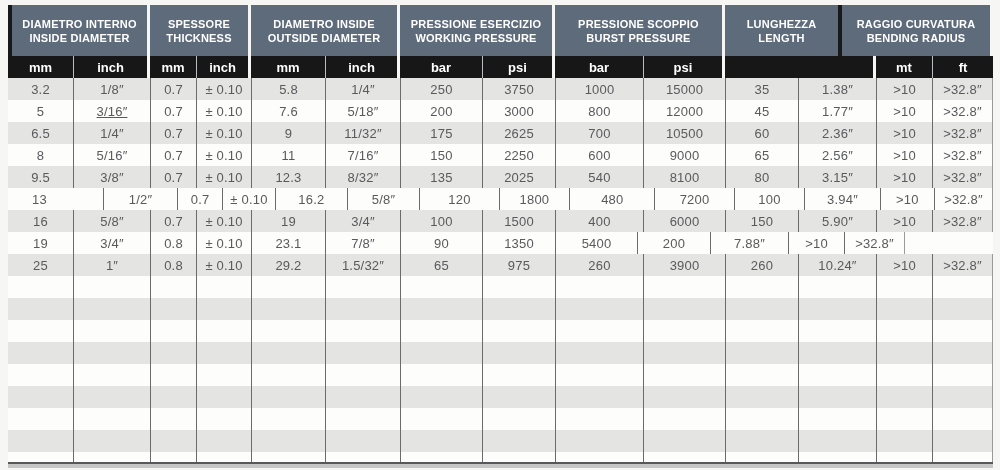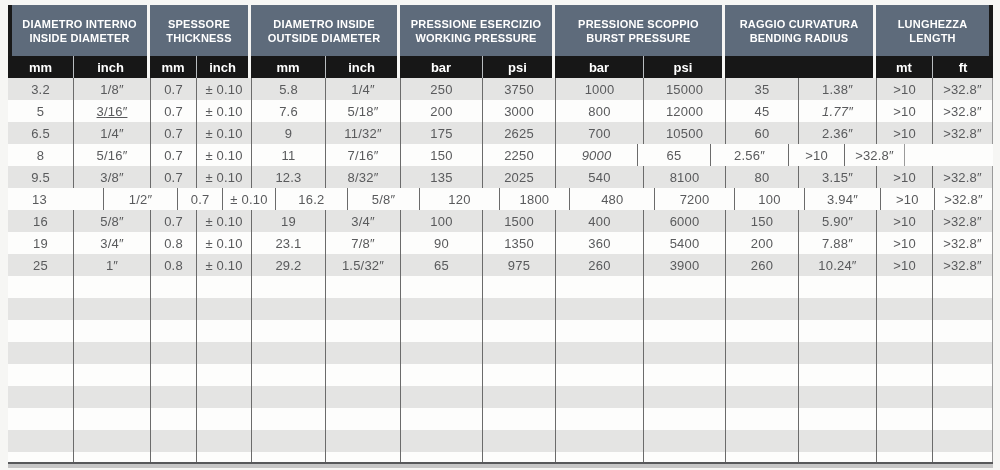"RAGGIO CURVATURA" div.group { order: before "LUNGHEZZA" -> after "LUNGHEZZA" }
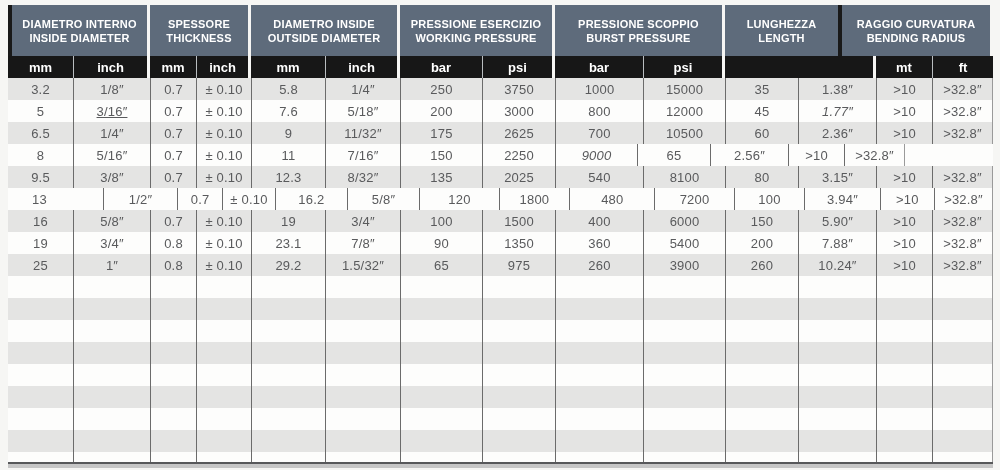"1.77″" div.cell { font-style: italic -> none }
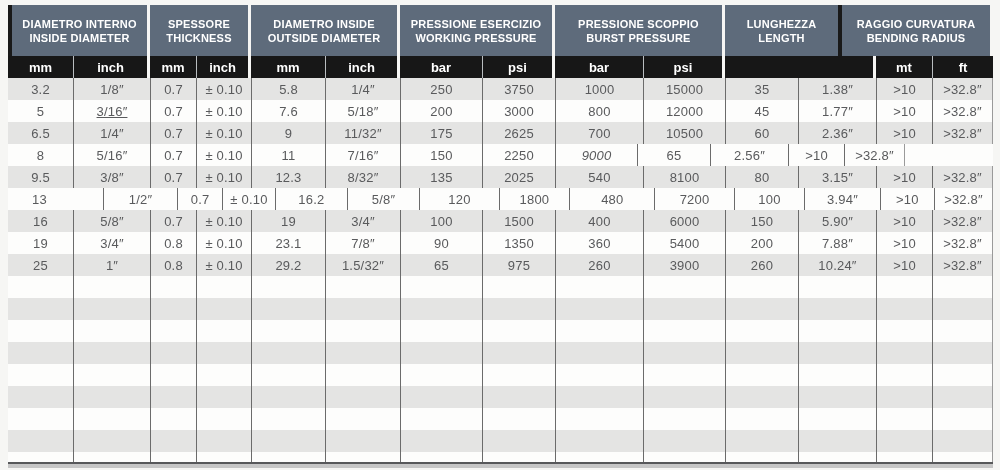"600" div.cell { html: none -> <div>600</div> }
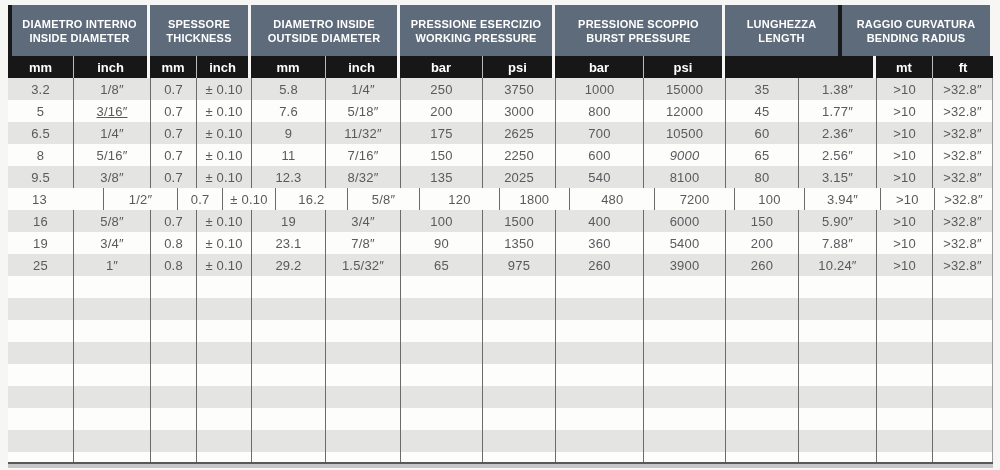"9000" div.cell { font-style: italic -> none }
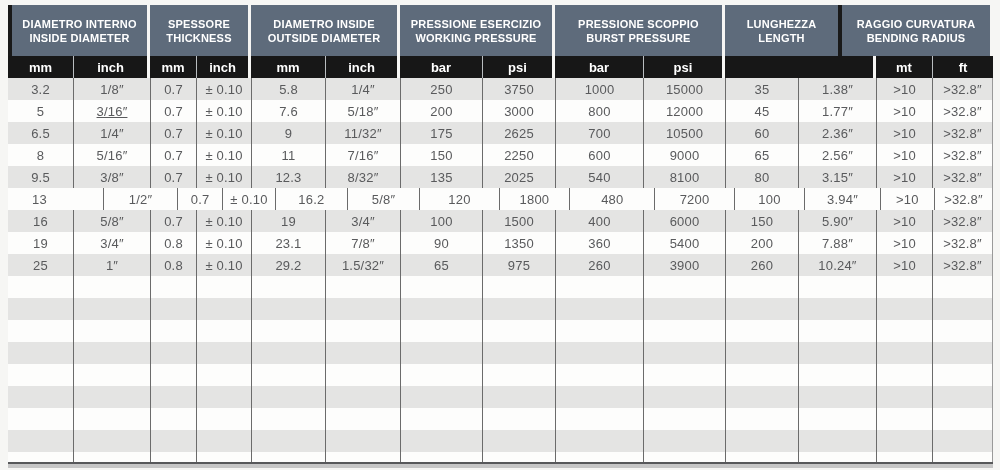"360" div.cell { html: <div>360</div> -> none }
